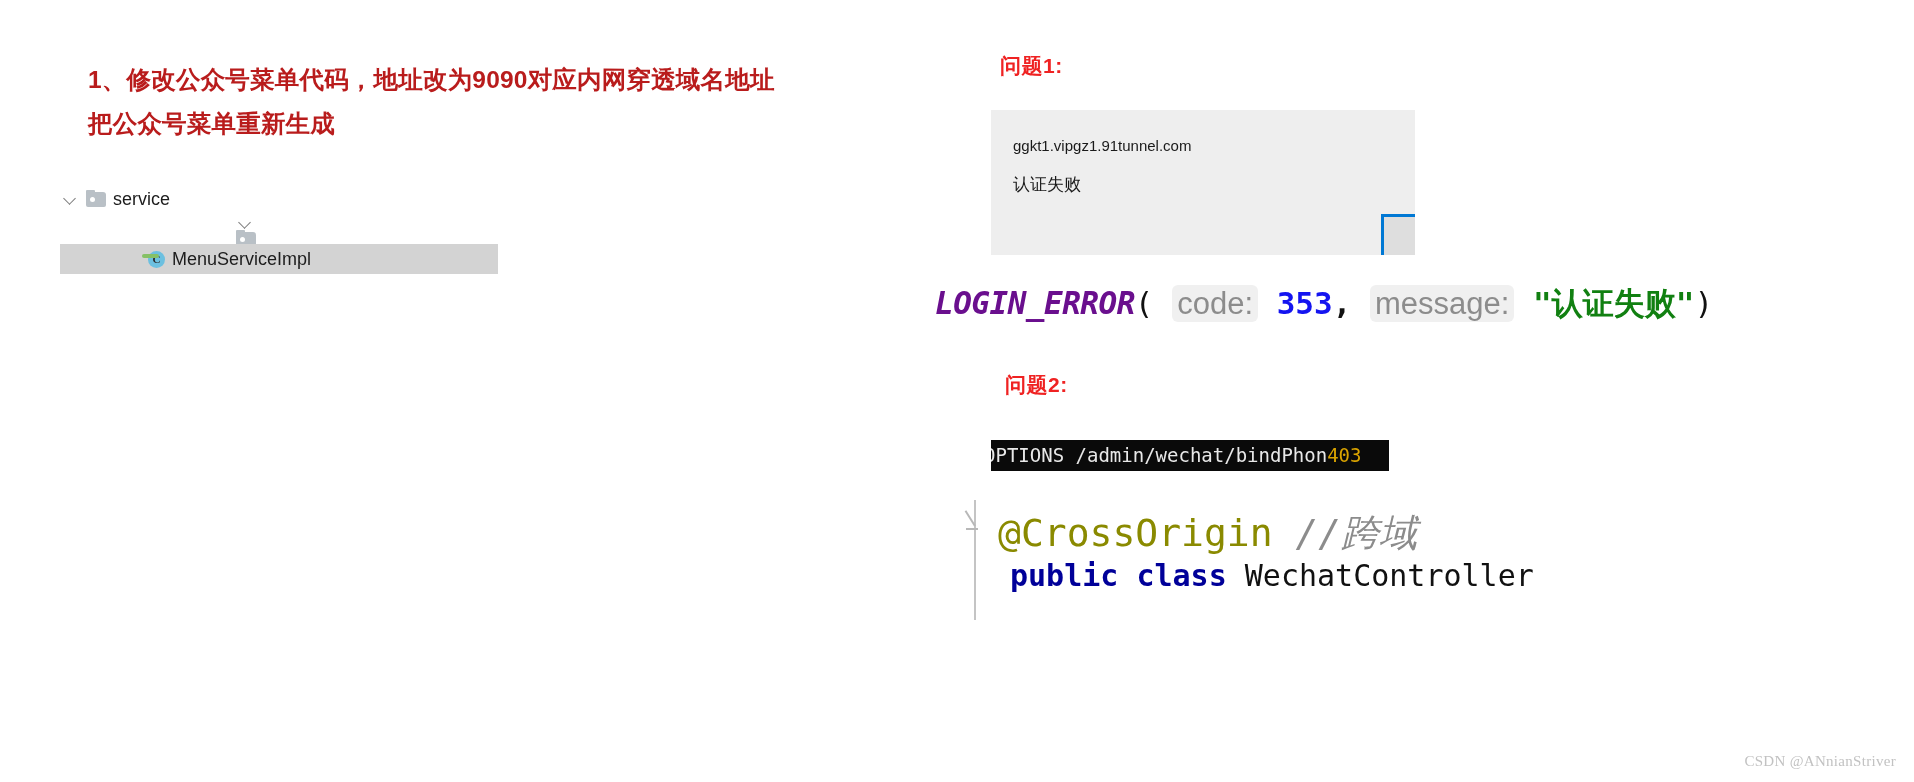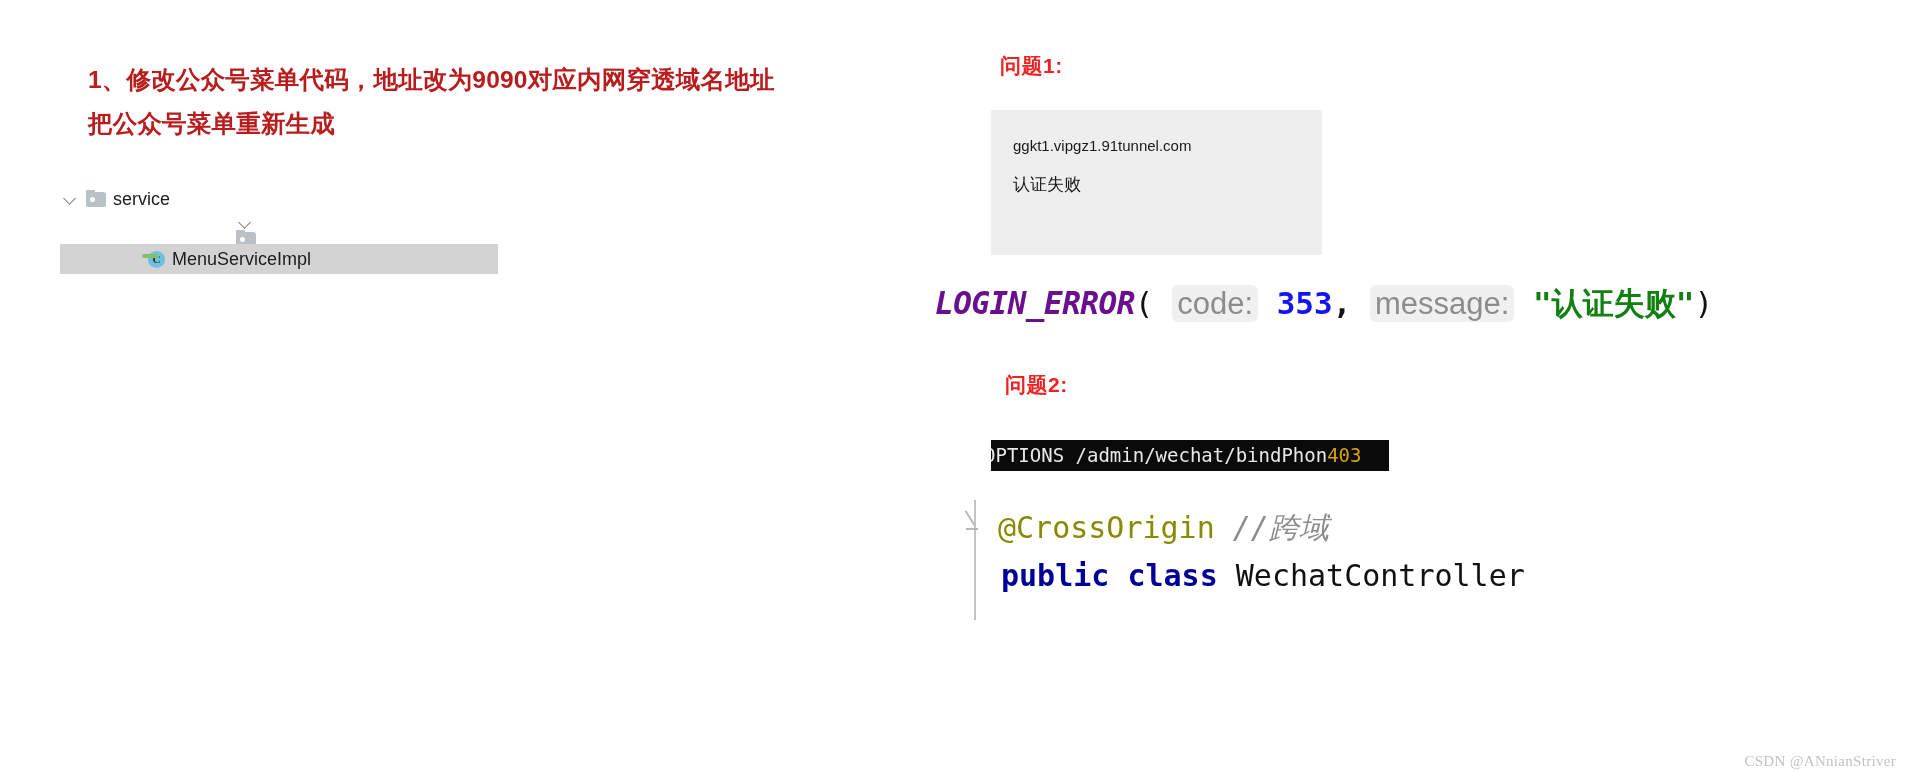"ggkt1.vipgz1.91tunnel.com" .dialog { padding-left: none -> 42px; width: 331px -> 382px }
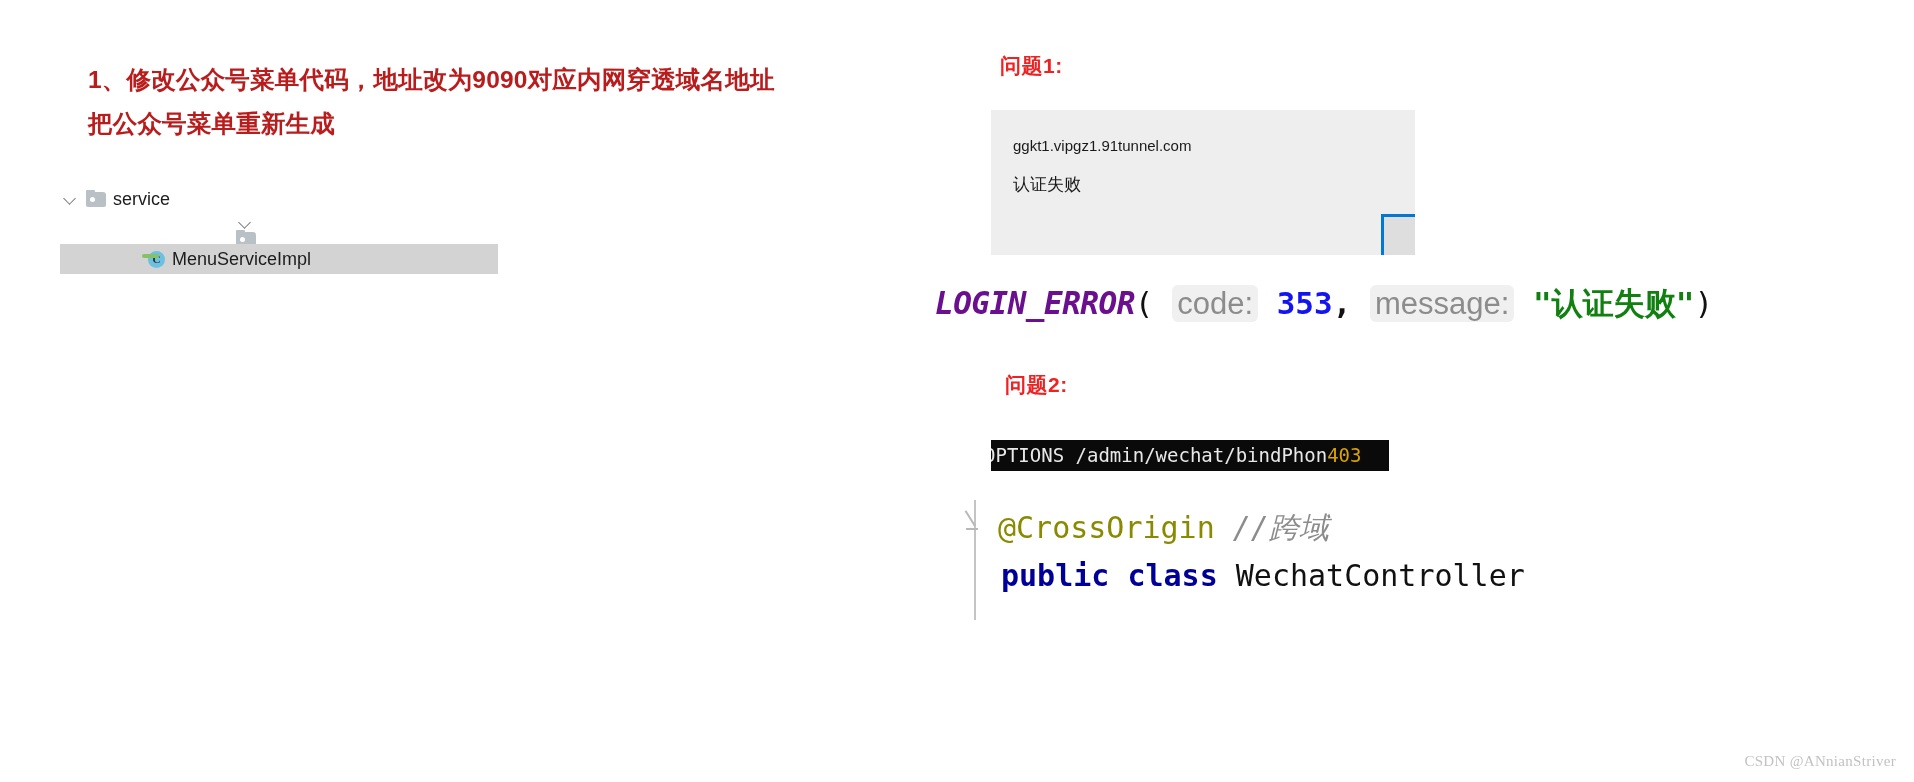"@CrossOrigin //跨域" .code-annot { font-size: 30px -> 38px }
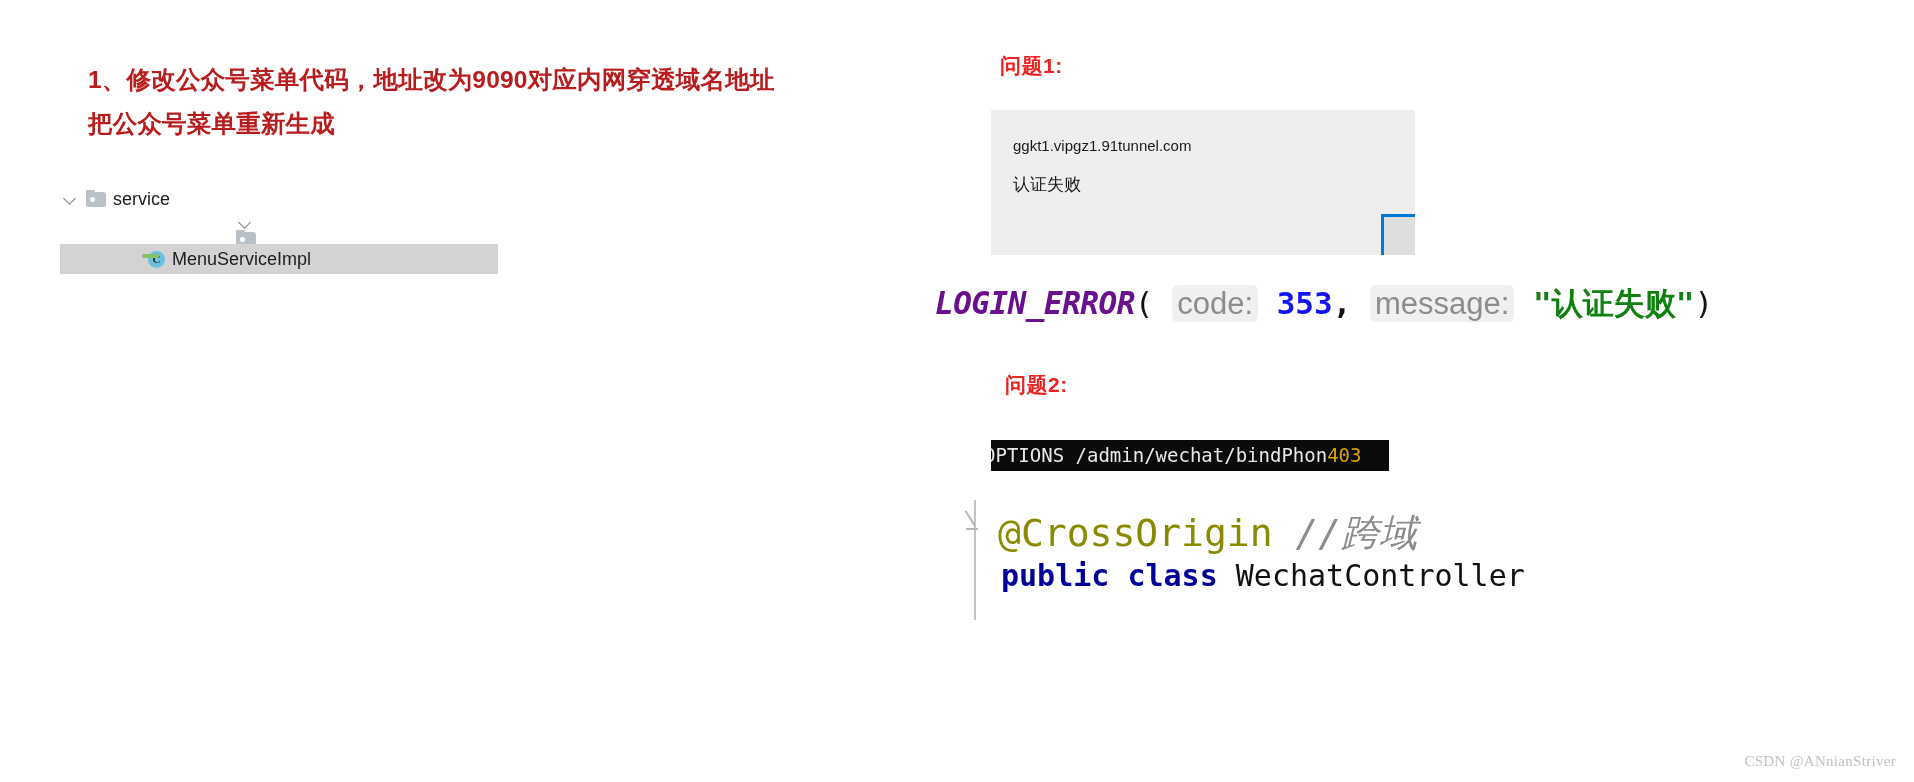"public class WechatController" .code-decl { left: 39px -> 48px }
